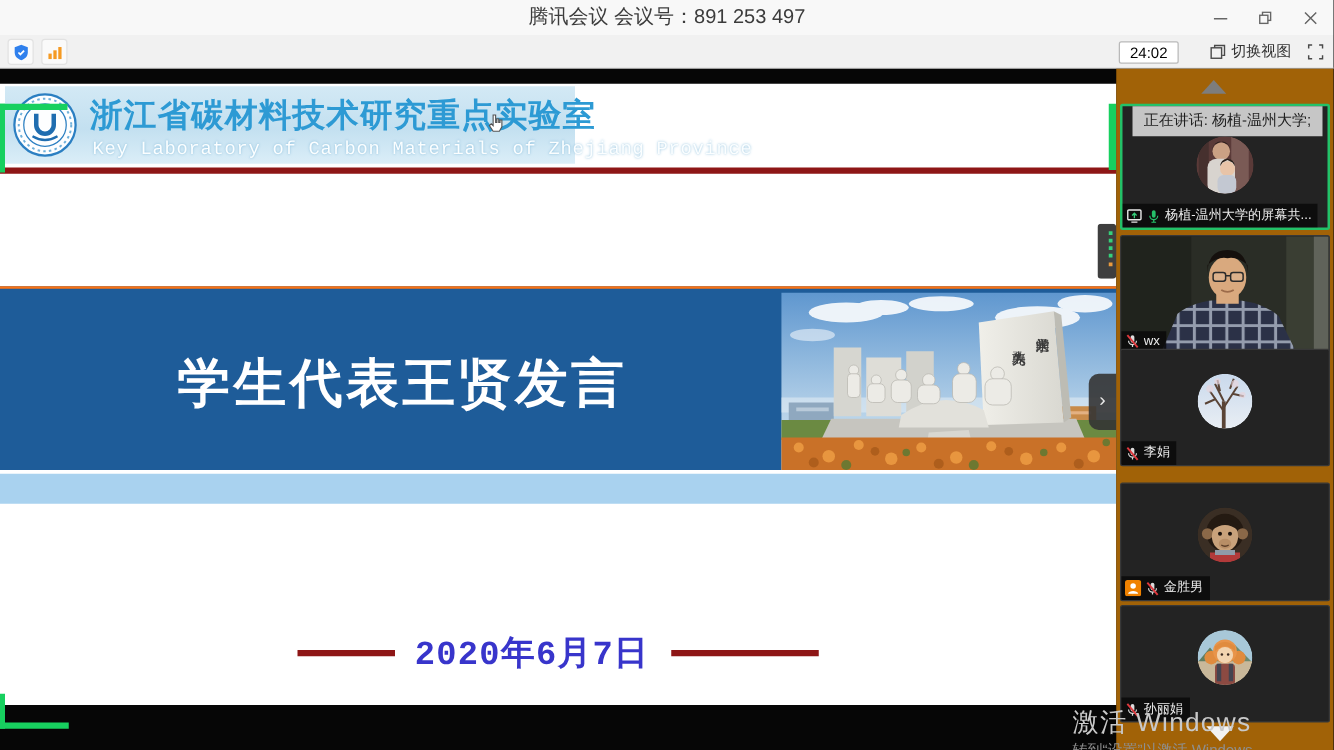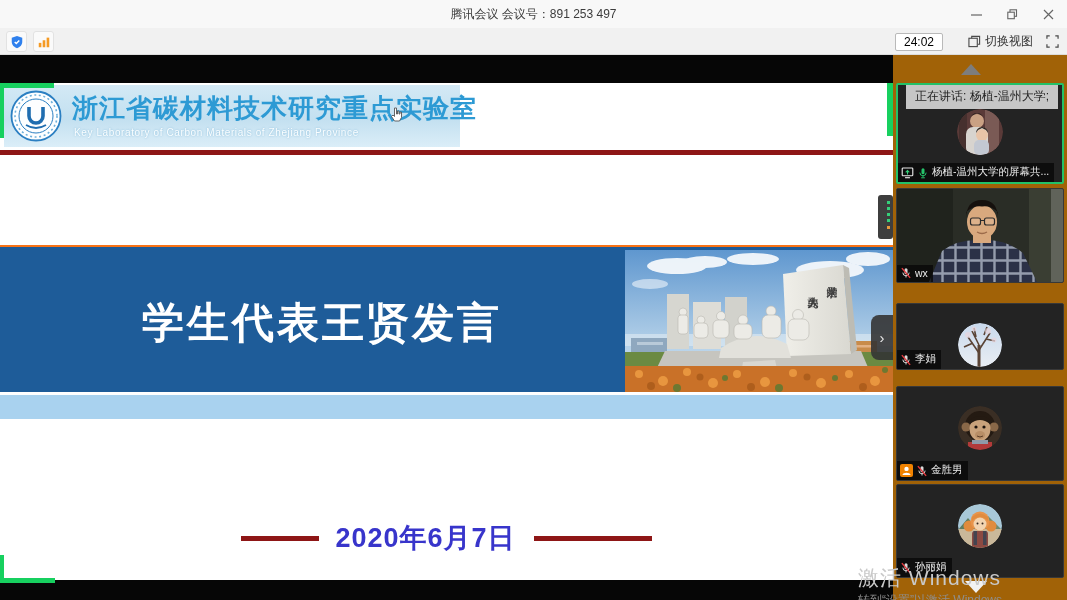"腾讯会议 会议号：891 253 497" .titlebar .title { font-size: 12px -> 16px }
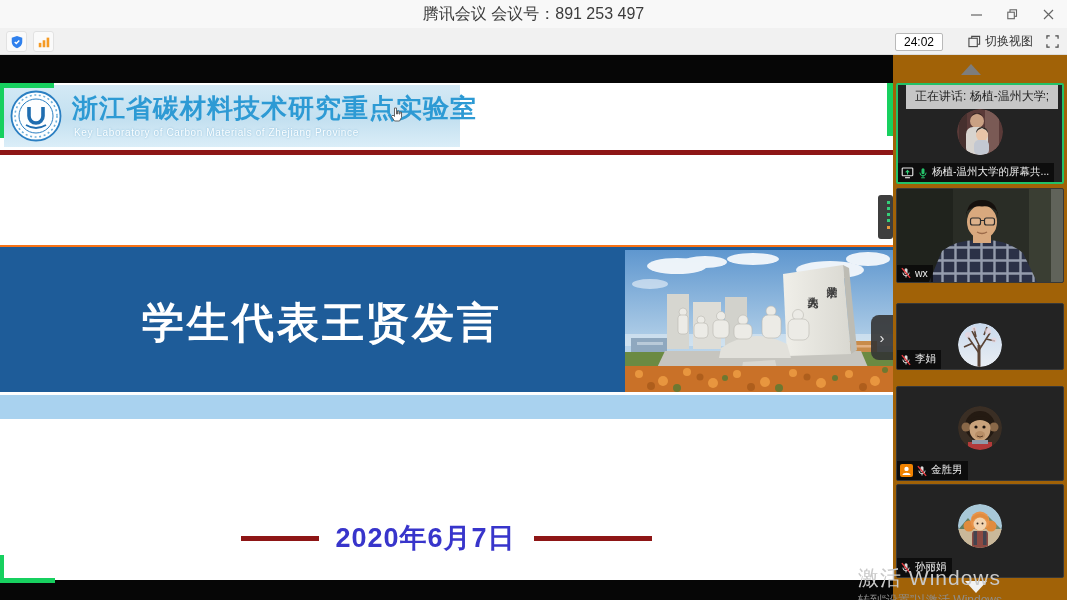"浙江省碳材料技术研究重点实验室" .slide { font-family: none -> Liberation Mono, monospace; top: 28px -> 12px }
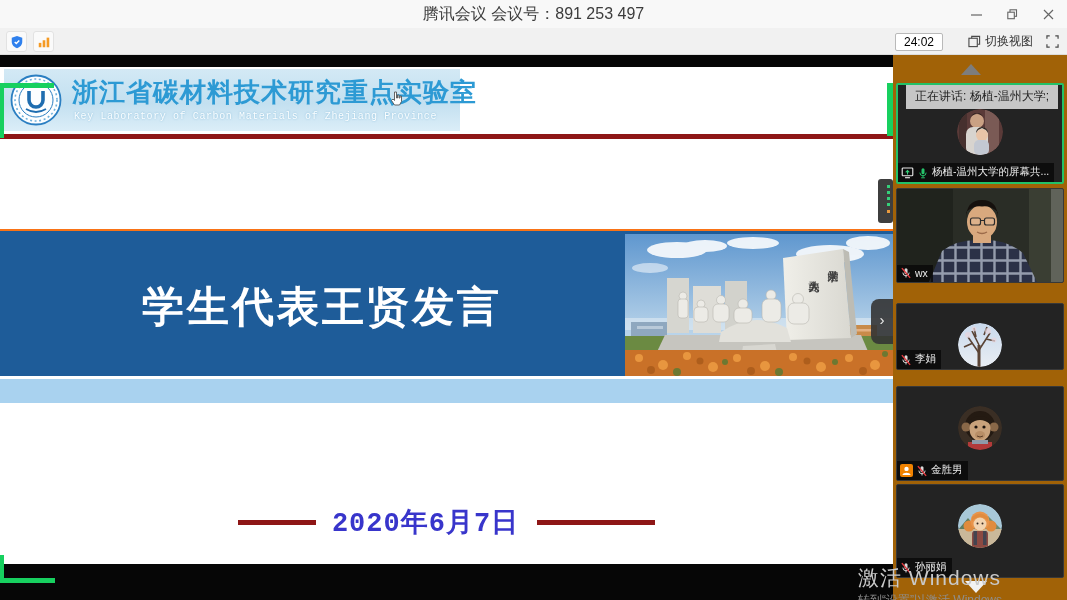"Key Laboratory of Carbon Materials" .lab-subtitle { font-size: 10px -> 15px }
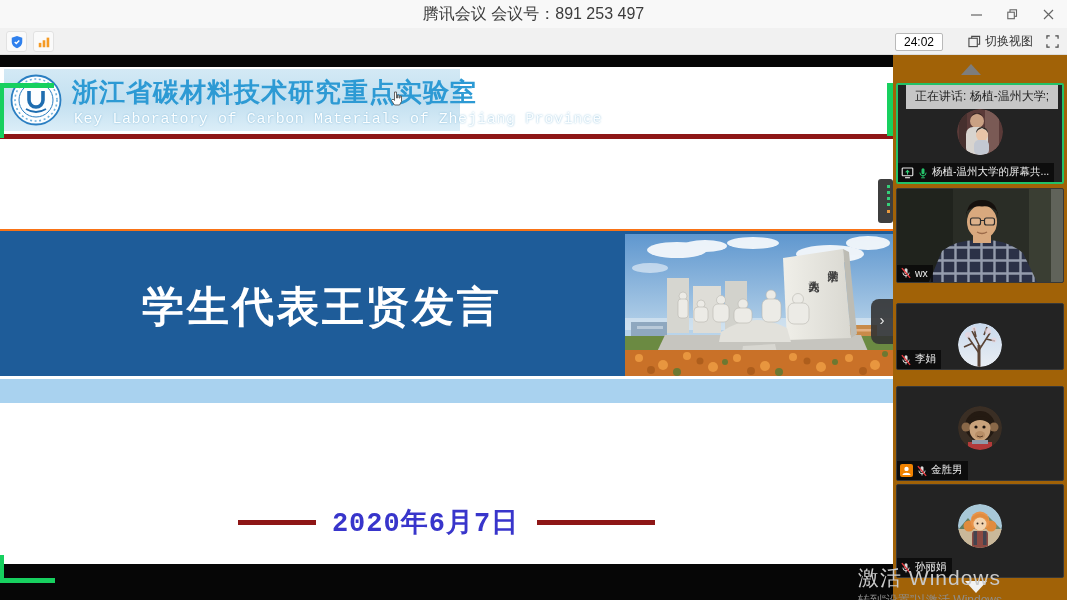"李娟" .t3 { height: 67px -> 94px; top: 248px -> 224px }
